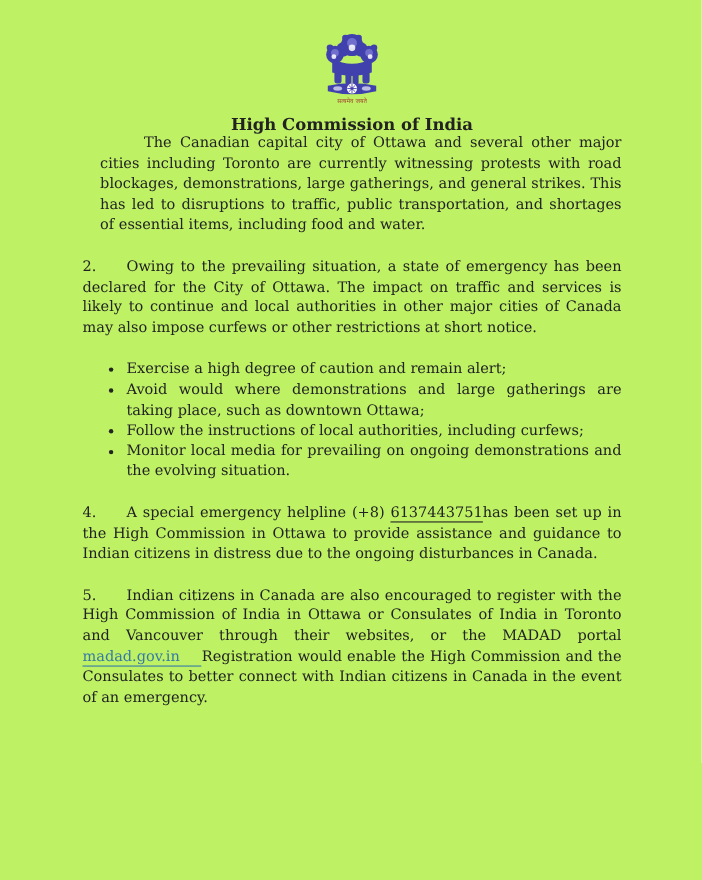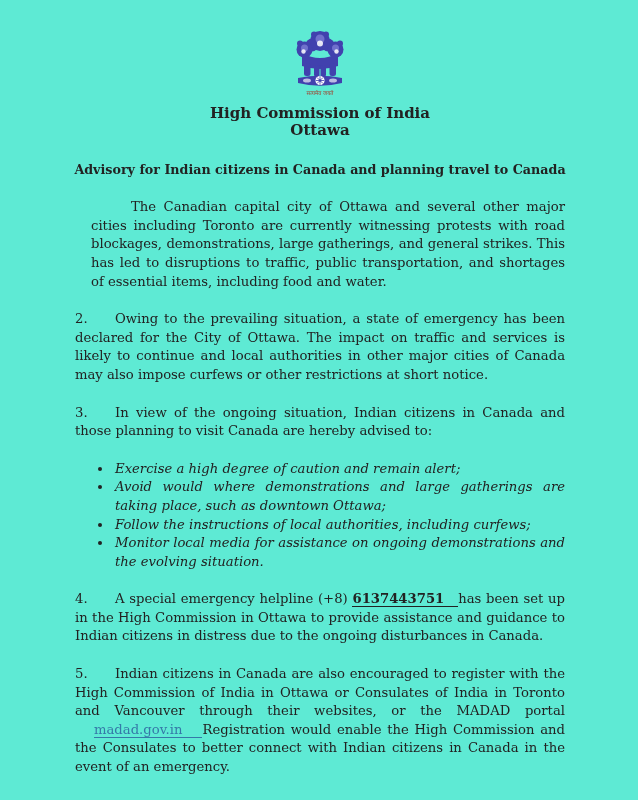"High Commission of India" .page { background: #5eead4 -> #bef264 }
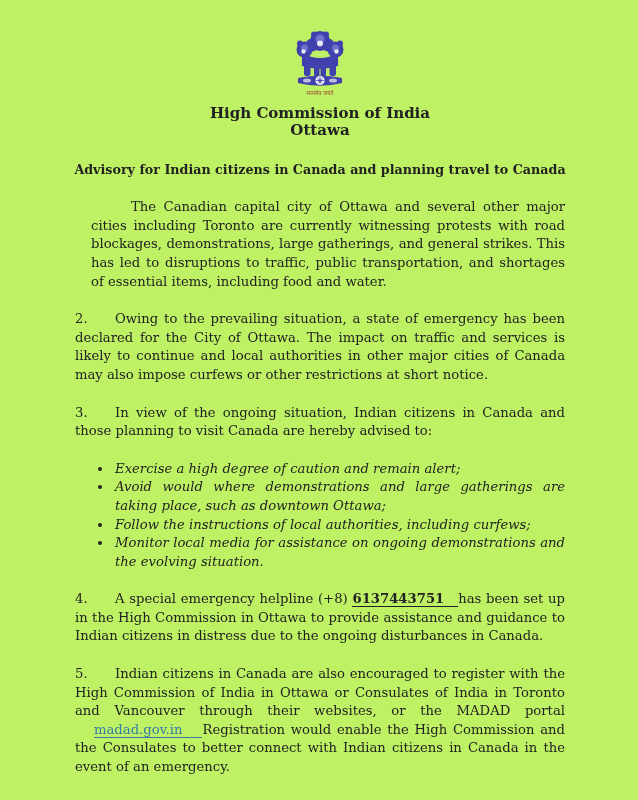"Ottawa" div.org-city { html: <div>Ottawa</div> -> none }
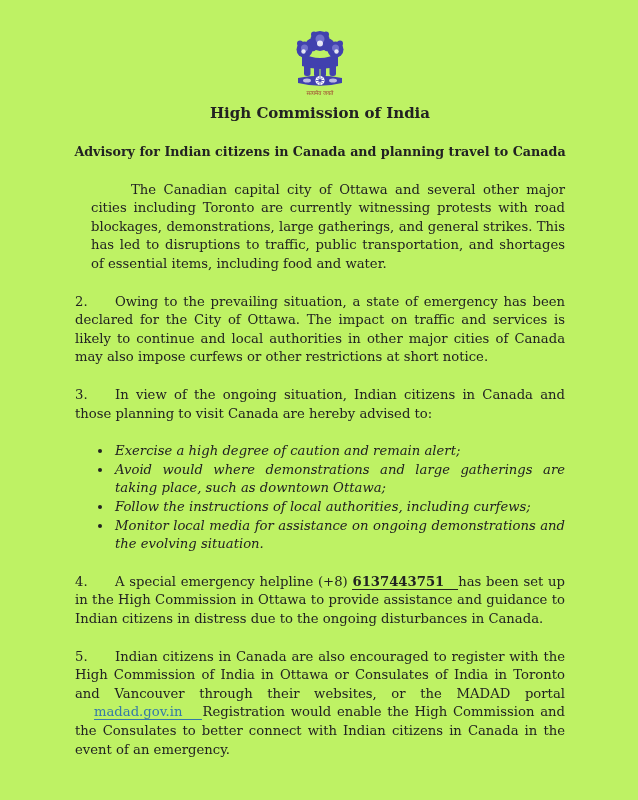"Advisory for Indian citizens in" div.doc-title { html: <div>Advisory for Indian citizens in Canada and planning travel to Canada</div> -> none }
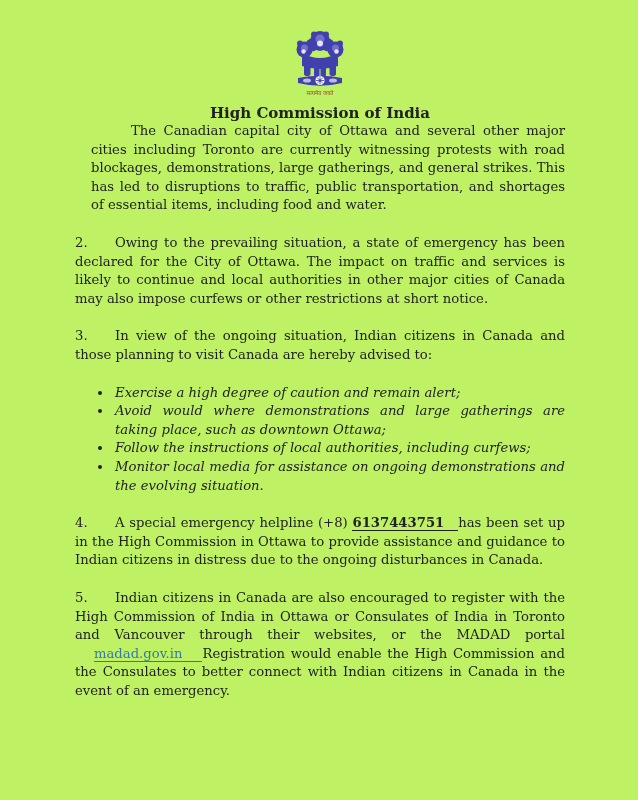"3. In view of the" p.body-para { html: <p><span>3.</span><span>In view of the ongoing situation, Indian citizens in Canada and those planning to visit Canada are hereby advised to:</span></p> -> none }
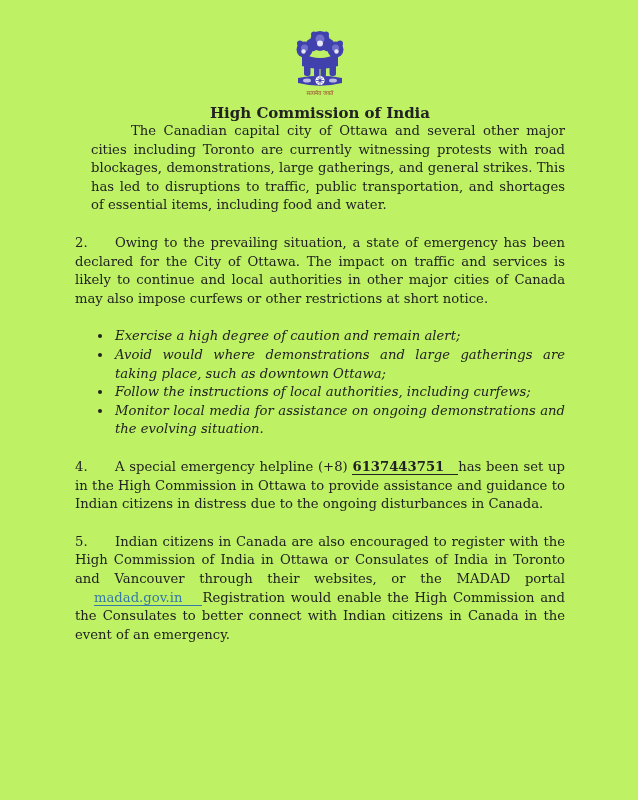"Exercise a high degree of" ul.advice-list li { font-style: italic -> none }
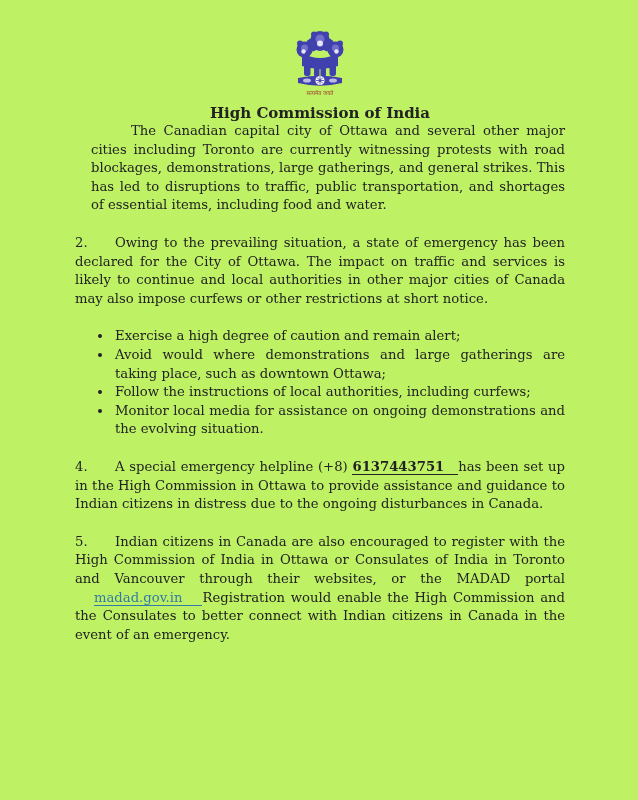"Monitor local media for assistance" li { text: assistance -> prevailing }
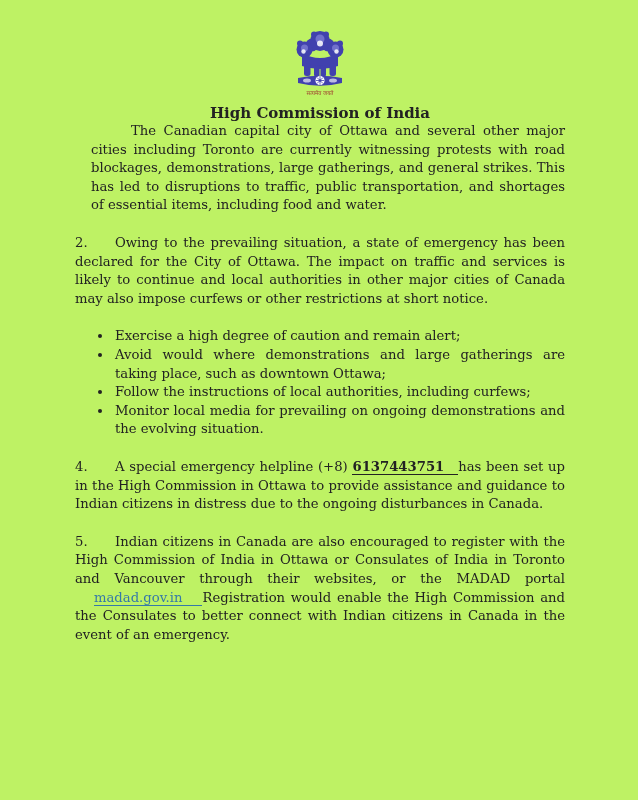"6137443751" .helpline-number { font-weight: bold -> normal; padding-right: 14px -> 0 }
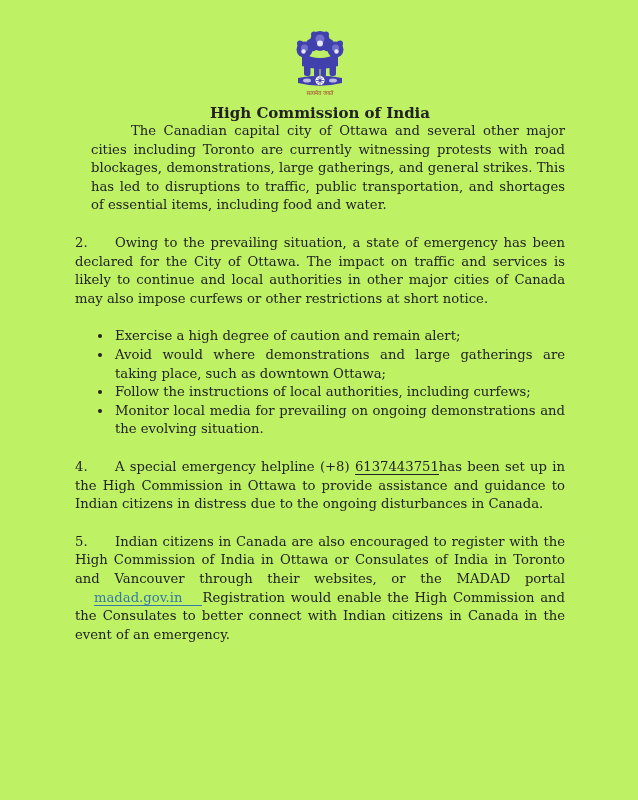"madad.gov.in" .doc-link { margin-left: 19px -> none }
